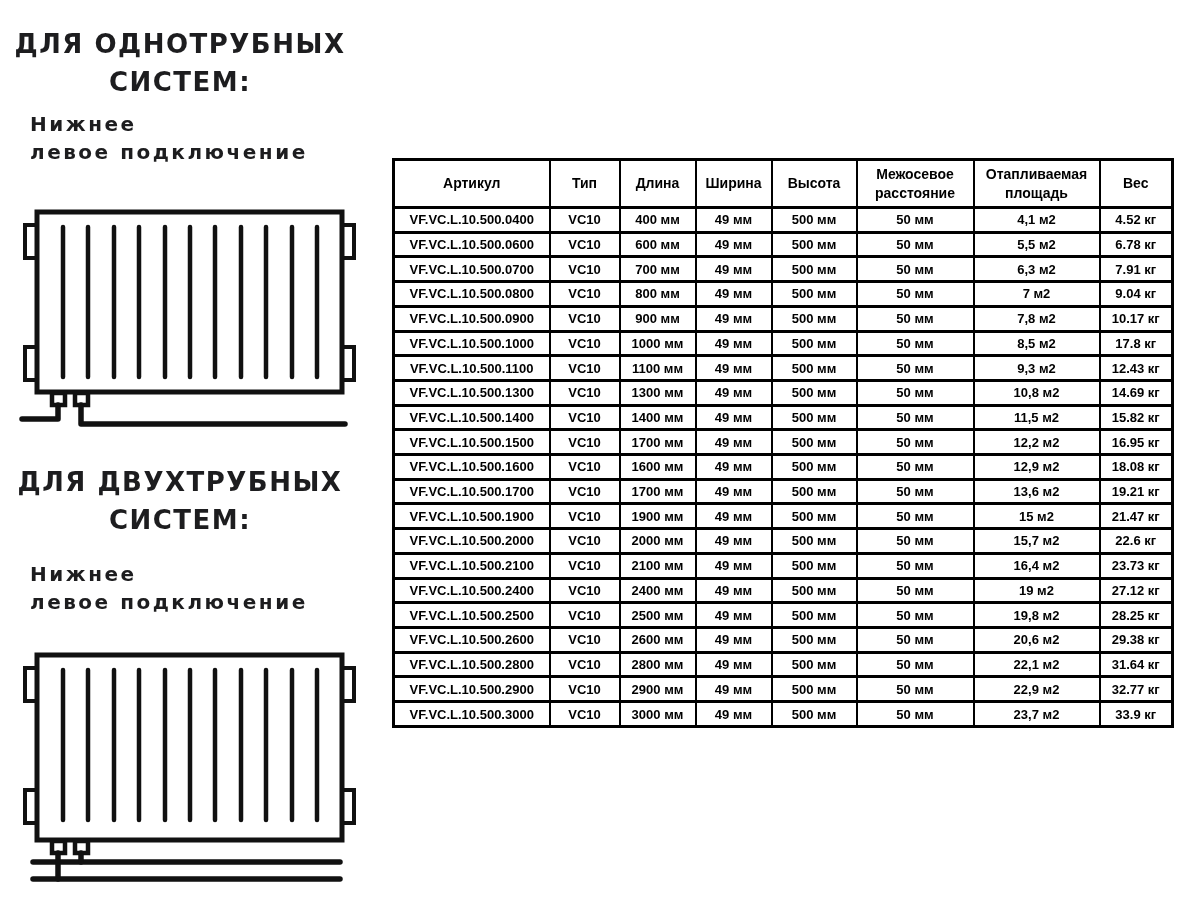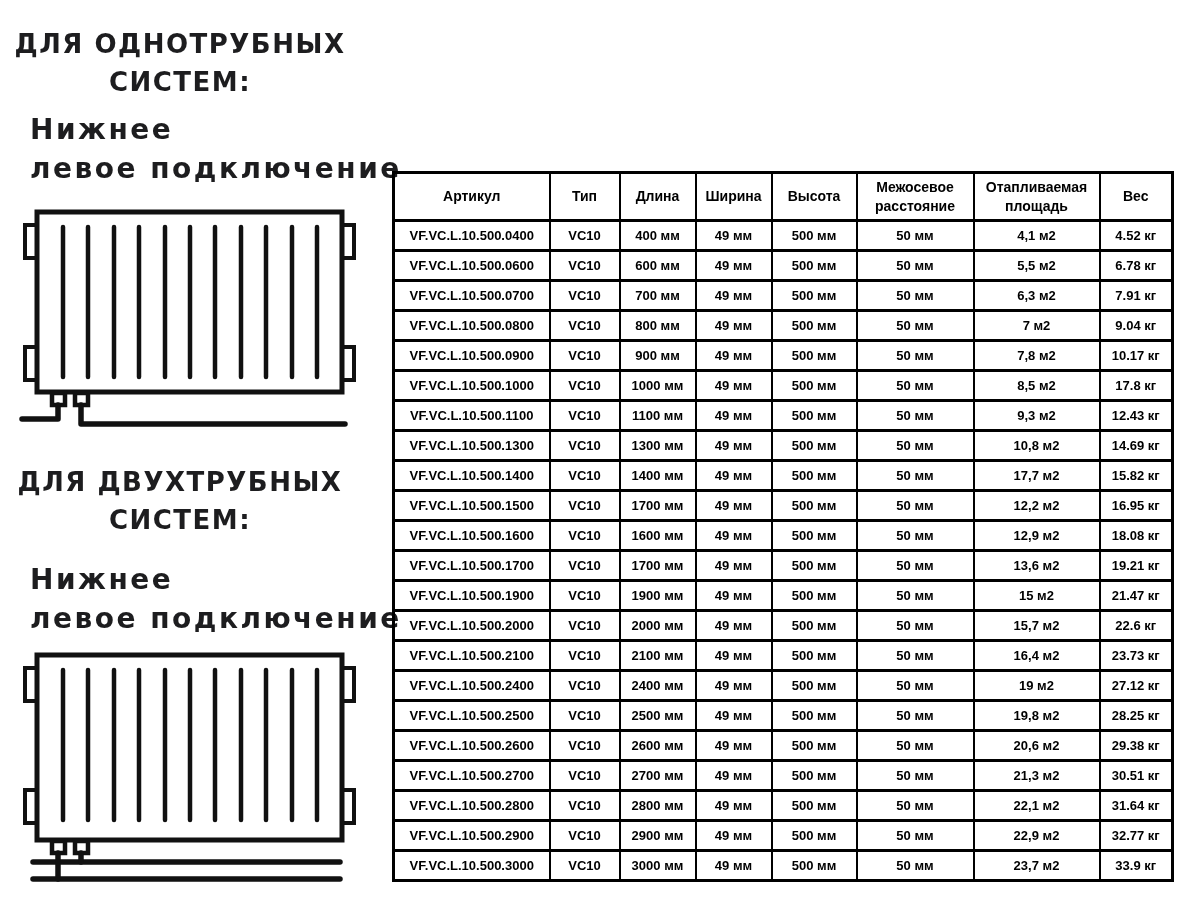"Нижнее" .section-subtitle { font-size: 28px -> 20px }
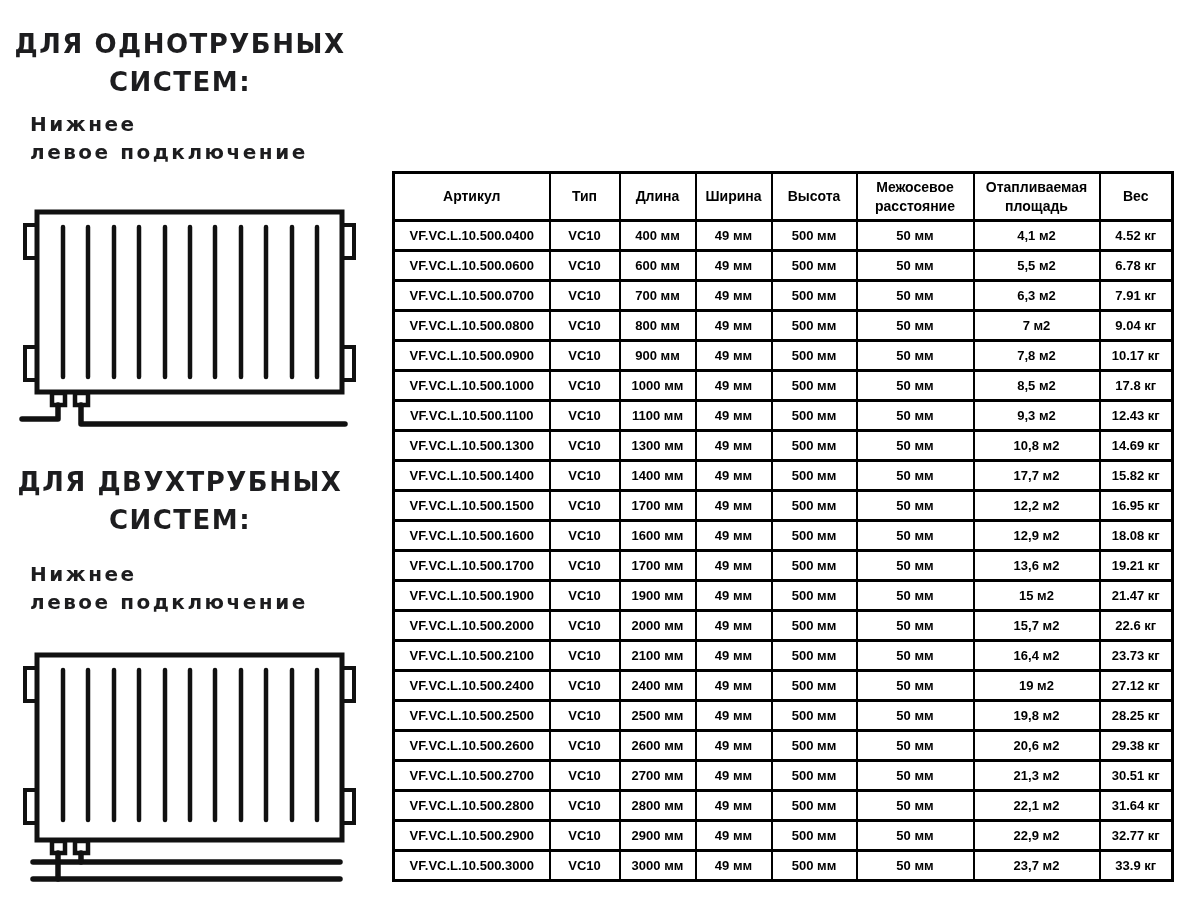"Артикул" table.spec { height: 711px -> 570px; top: 171px -> 158px }
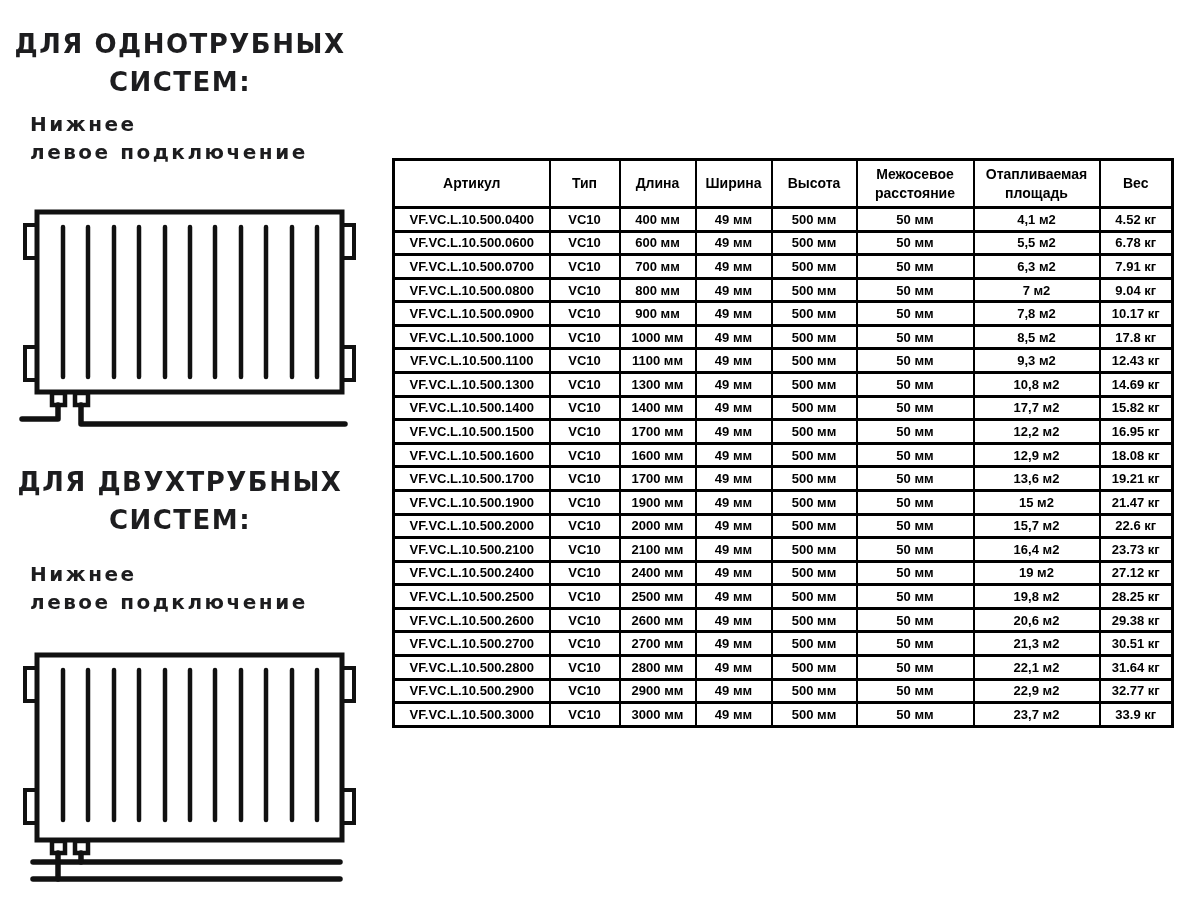"17,7 м2" td { text: 17,7 -> 11,5 }
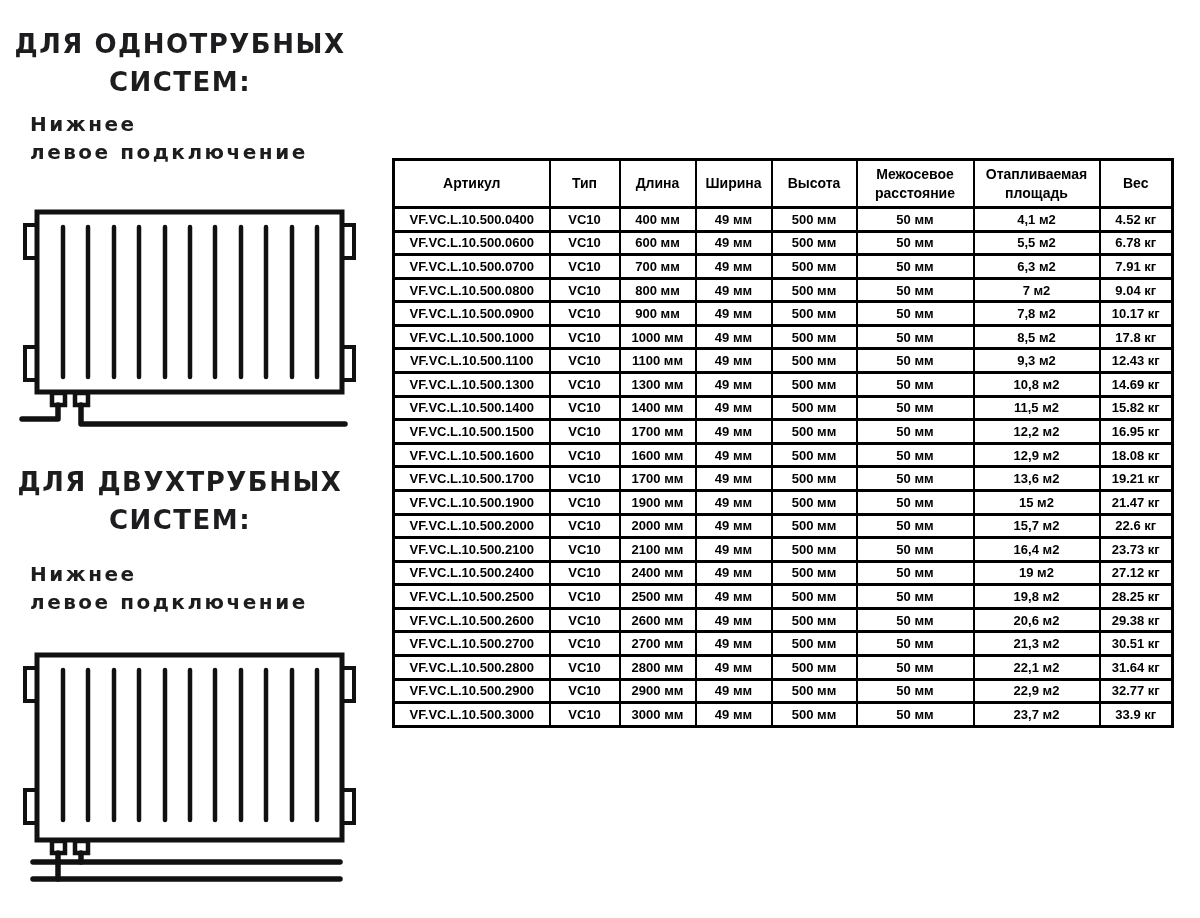"VF.VC.L.10.500.2700" tr { html: <tr> <td>VF.VC.L.10.500.2700</td> <td>VC10</td> <td>2700 мм</td> <td>49 мм</td> <td>500 мм</td> <td>50 мм</td> <td>21,3 м2</td> <td>30.51 кг</td> </tr> -> none }
